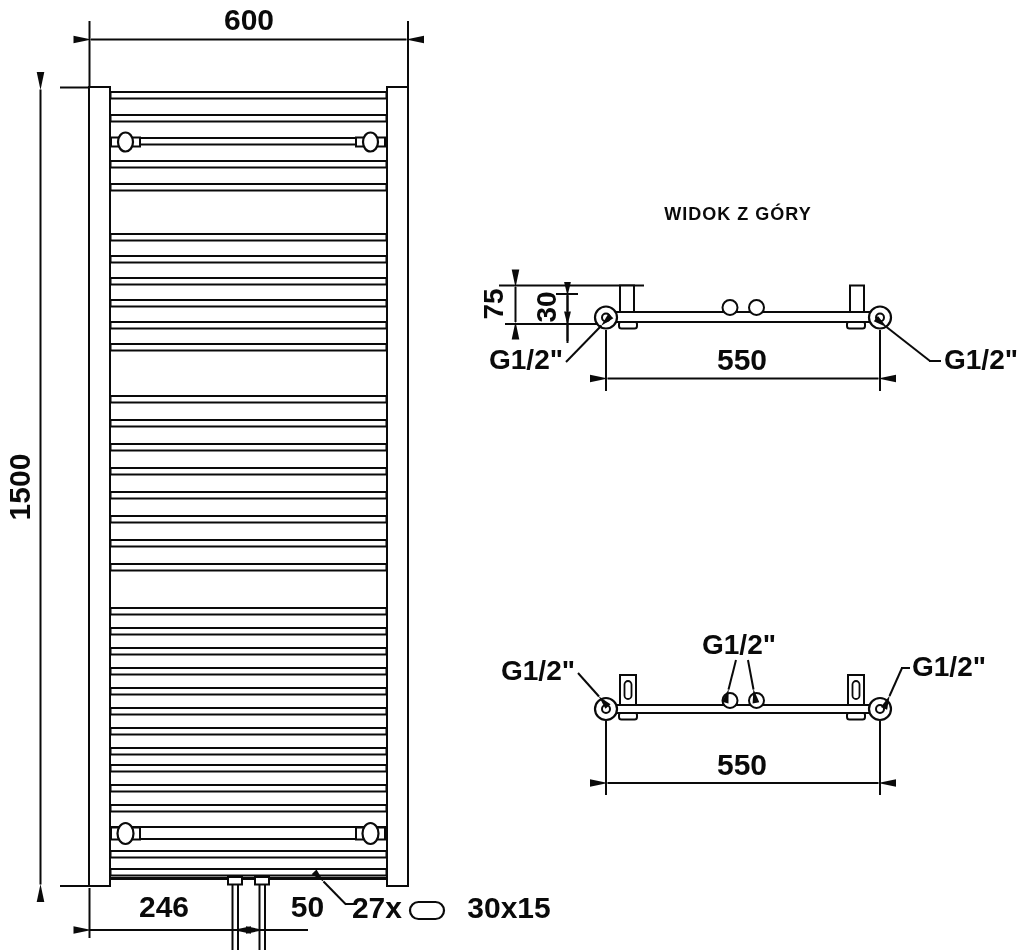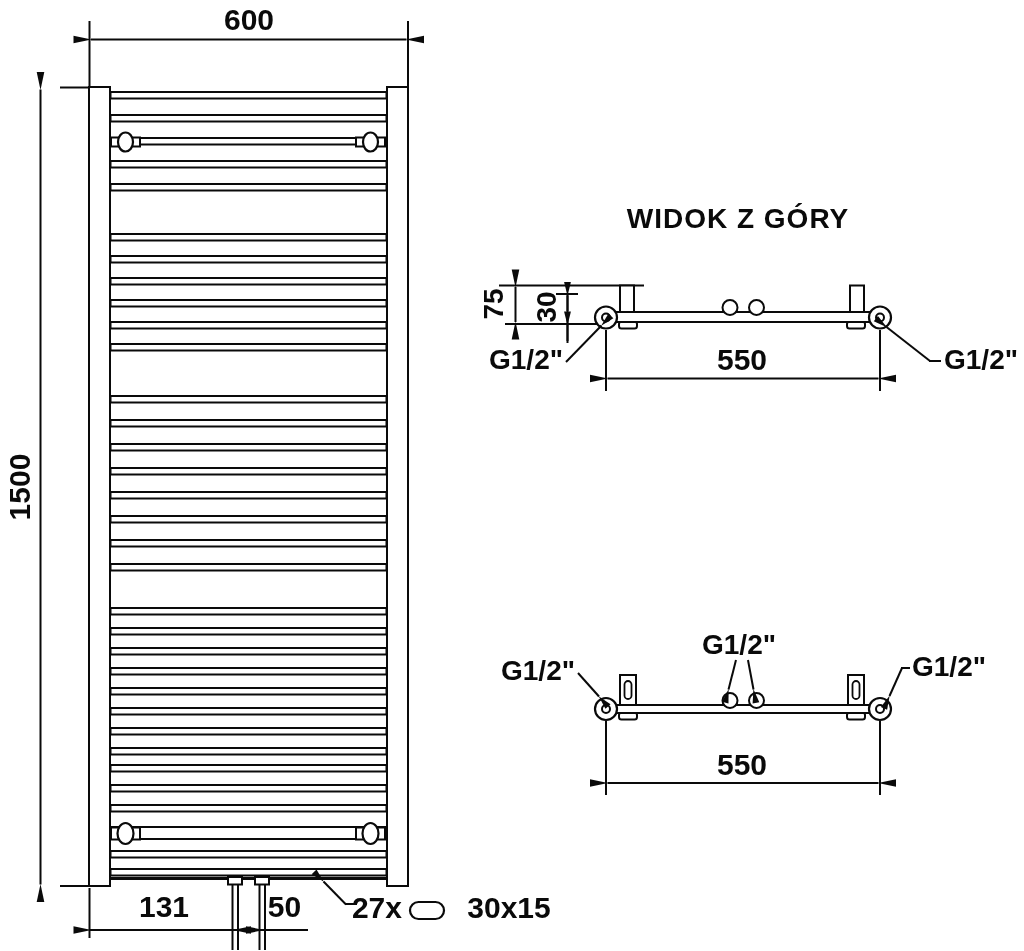"WIDOK Z GÓRY" .ttl { font-size: 28px -> 18px }
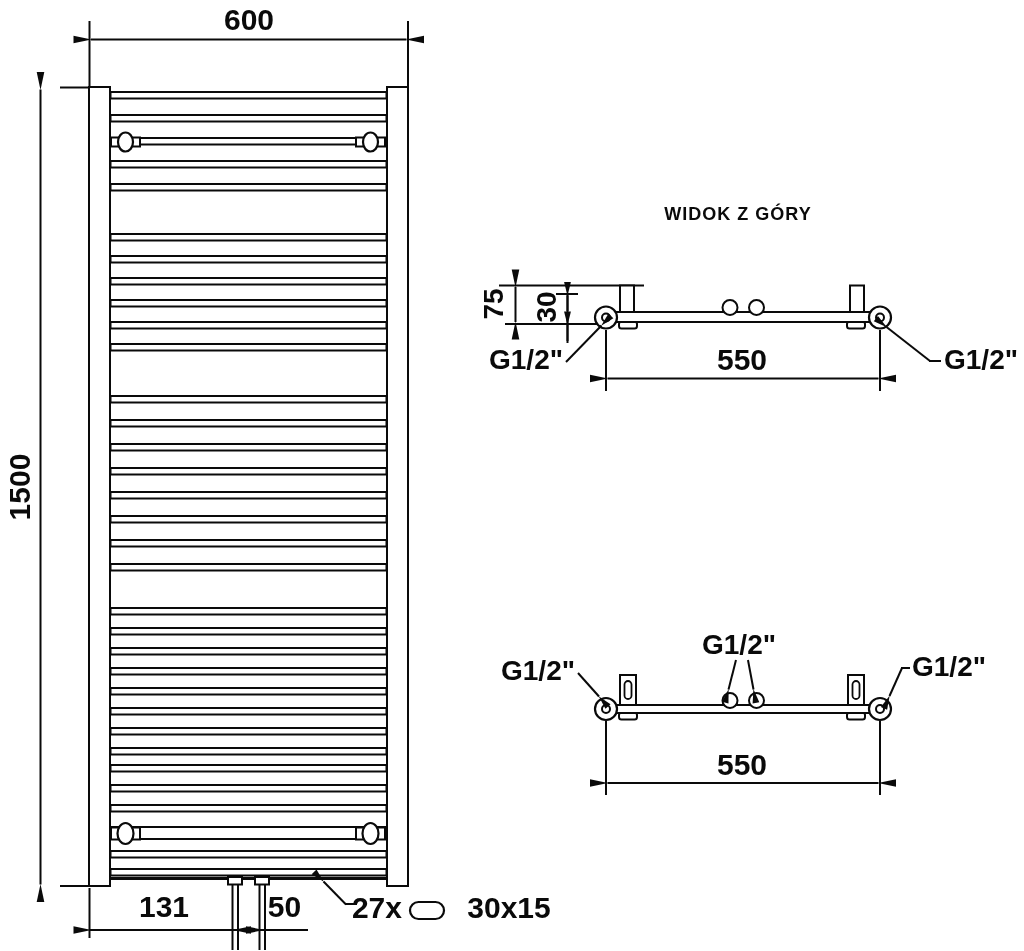"131" div.lbl { text: 131 -> 246 }
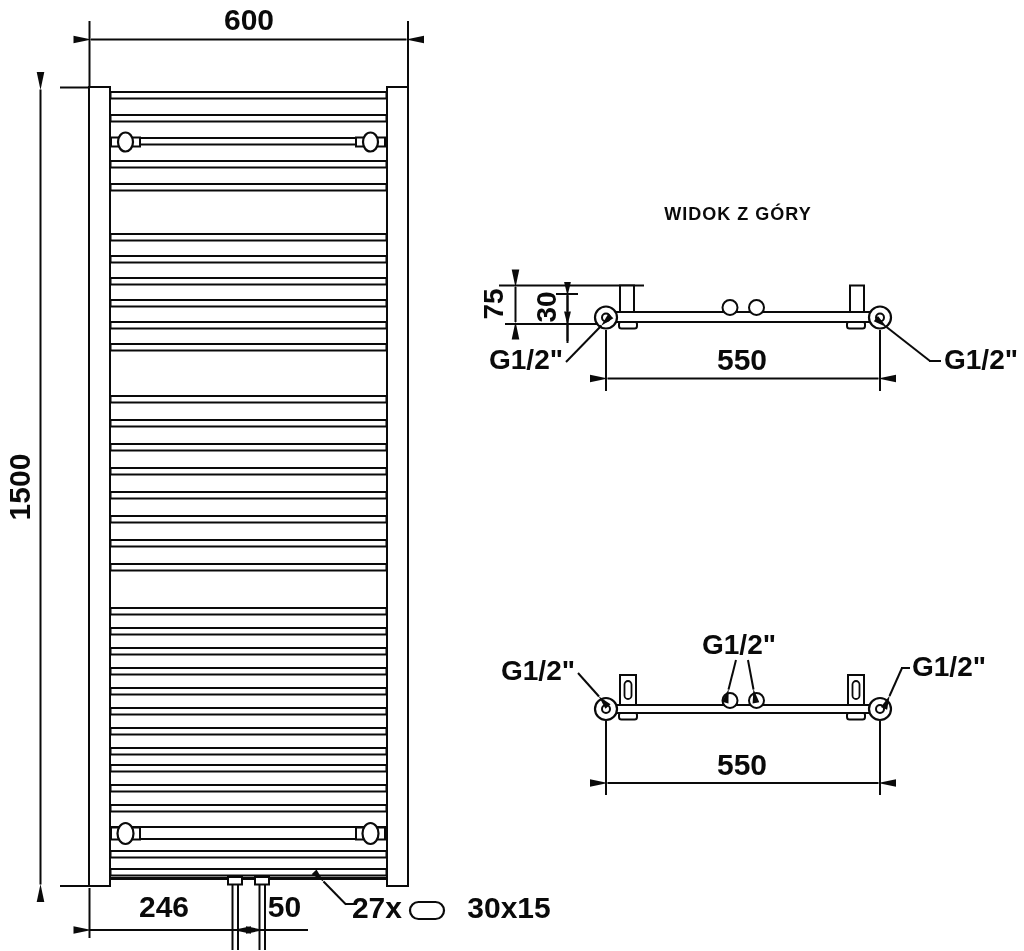"50" div.lbl { padding-left: none -> 23px }
